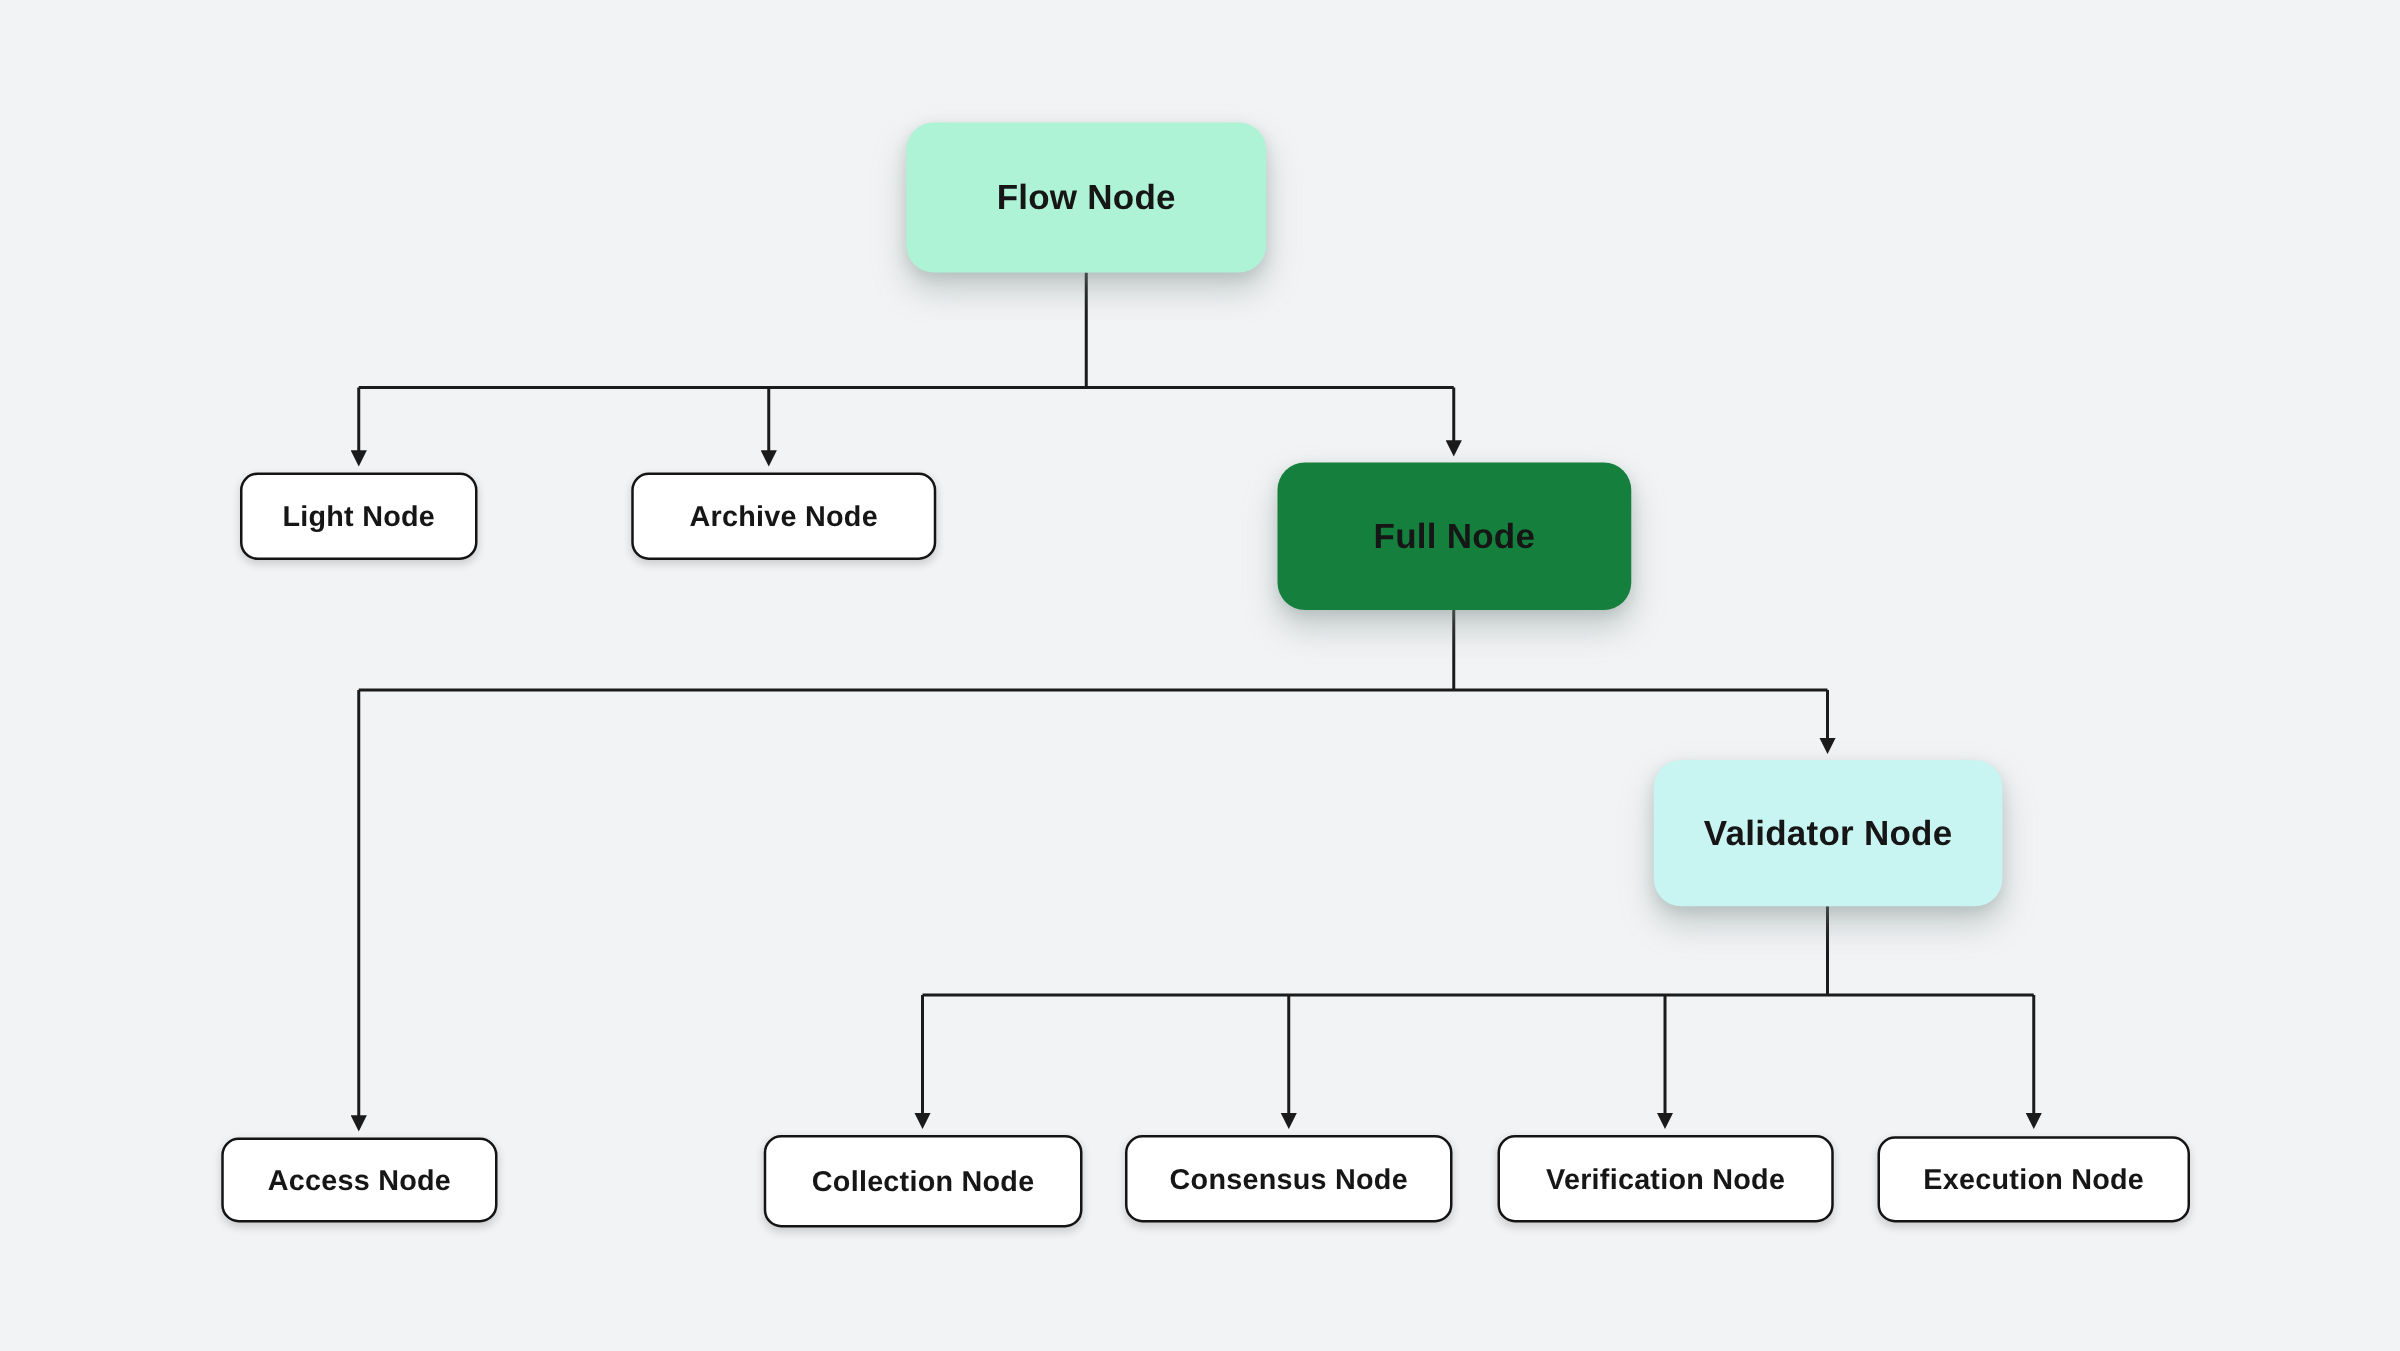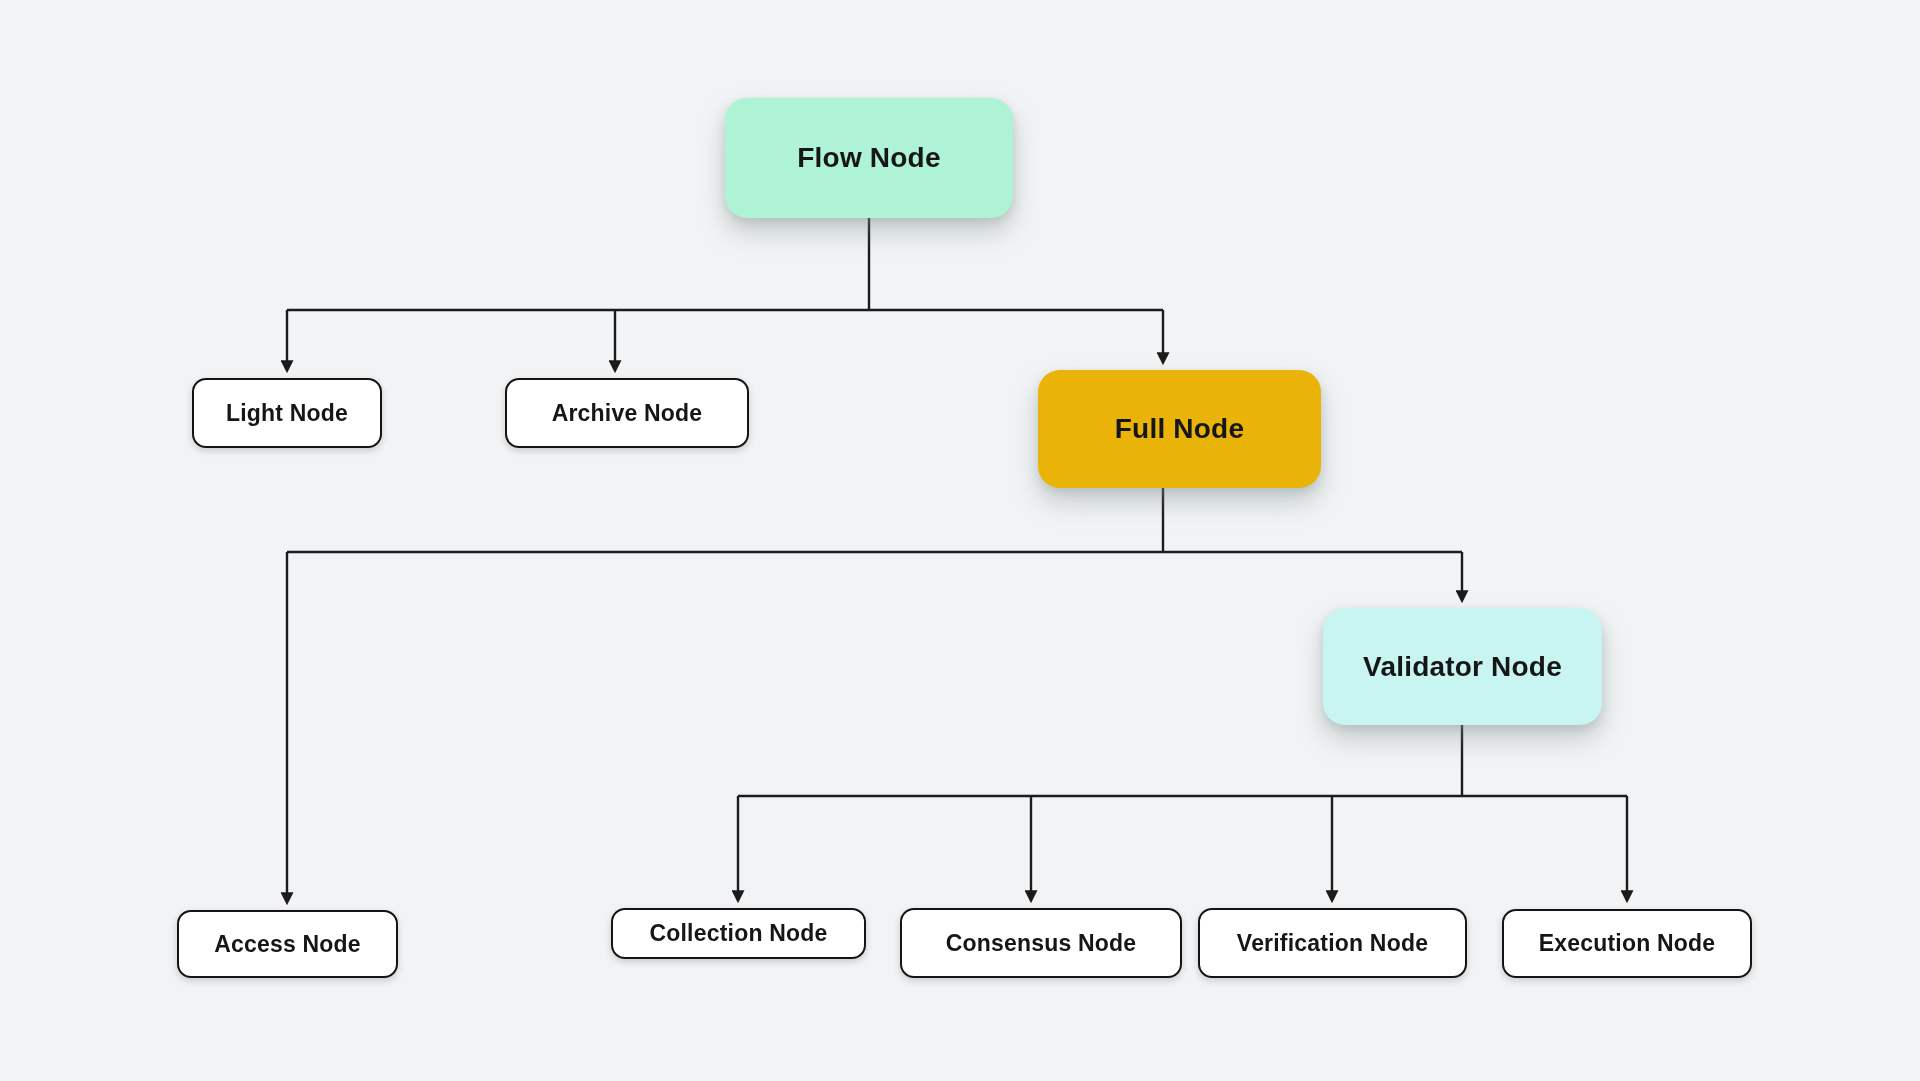"Full Node" div.node { background: #eab308 -> #15803d; margin-left: 16px -> none }
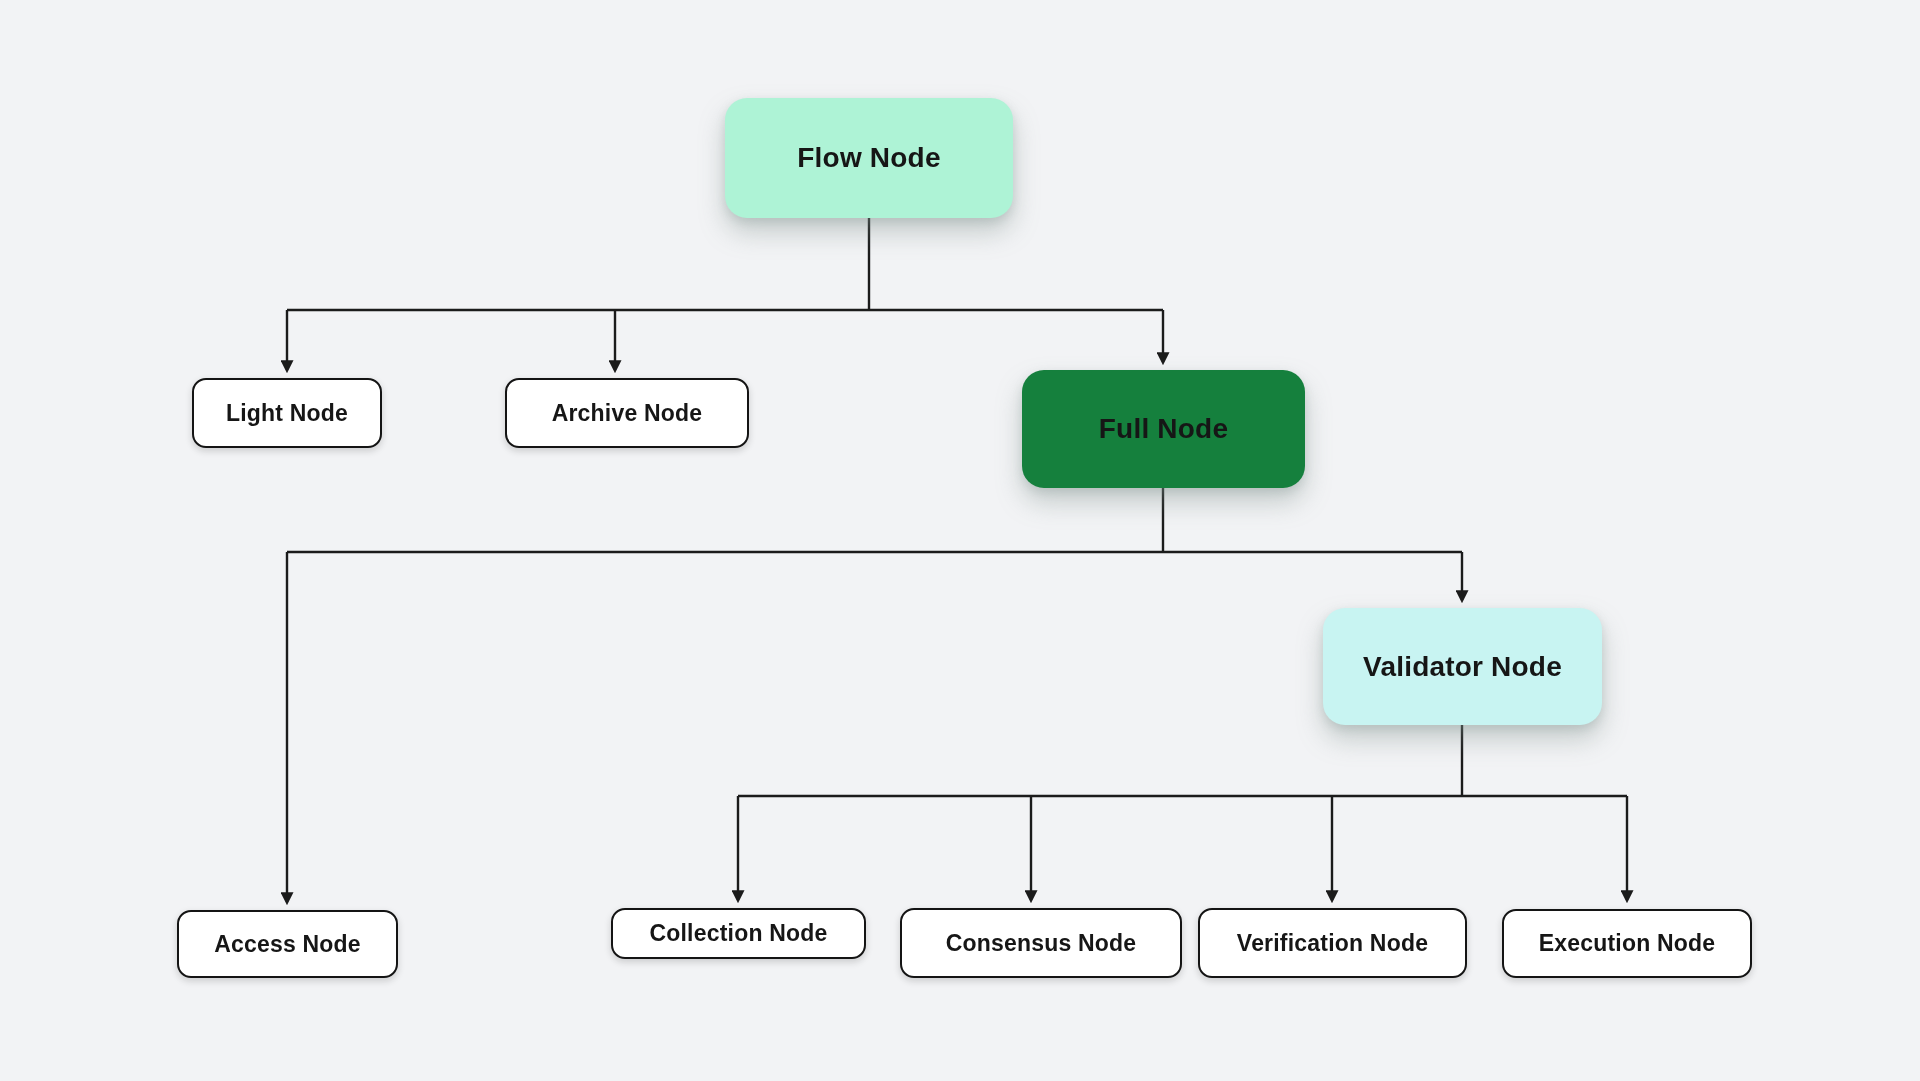"Collection Node" div.node { height: 51px -> 74px }
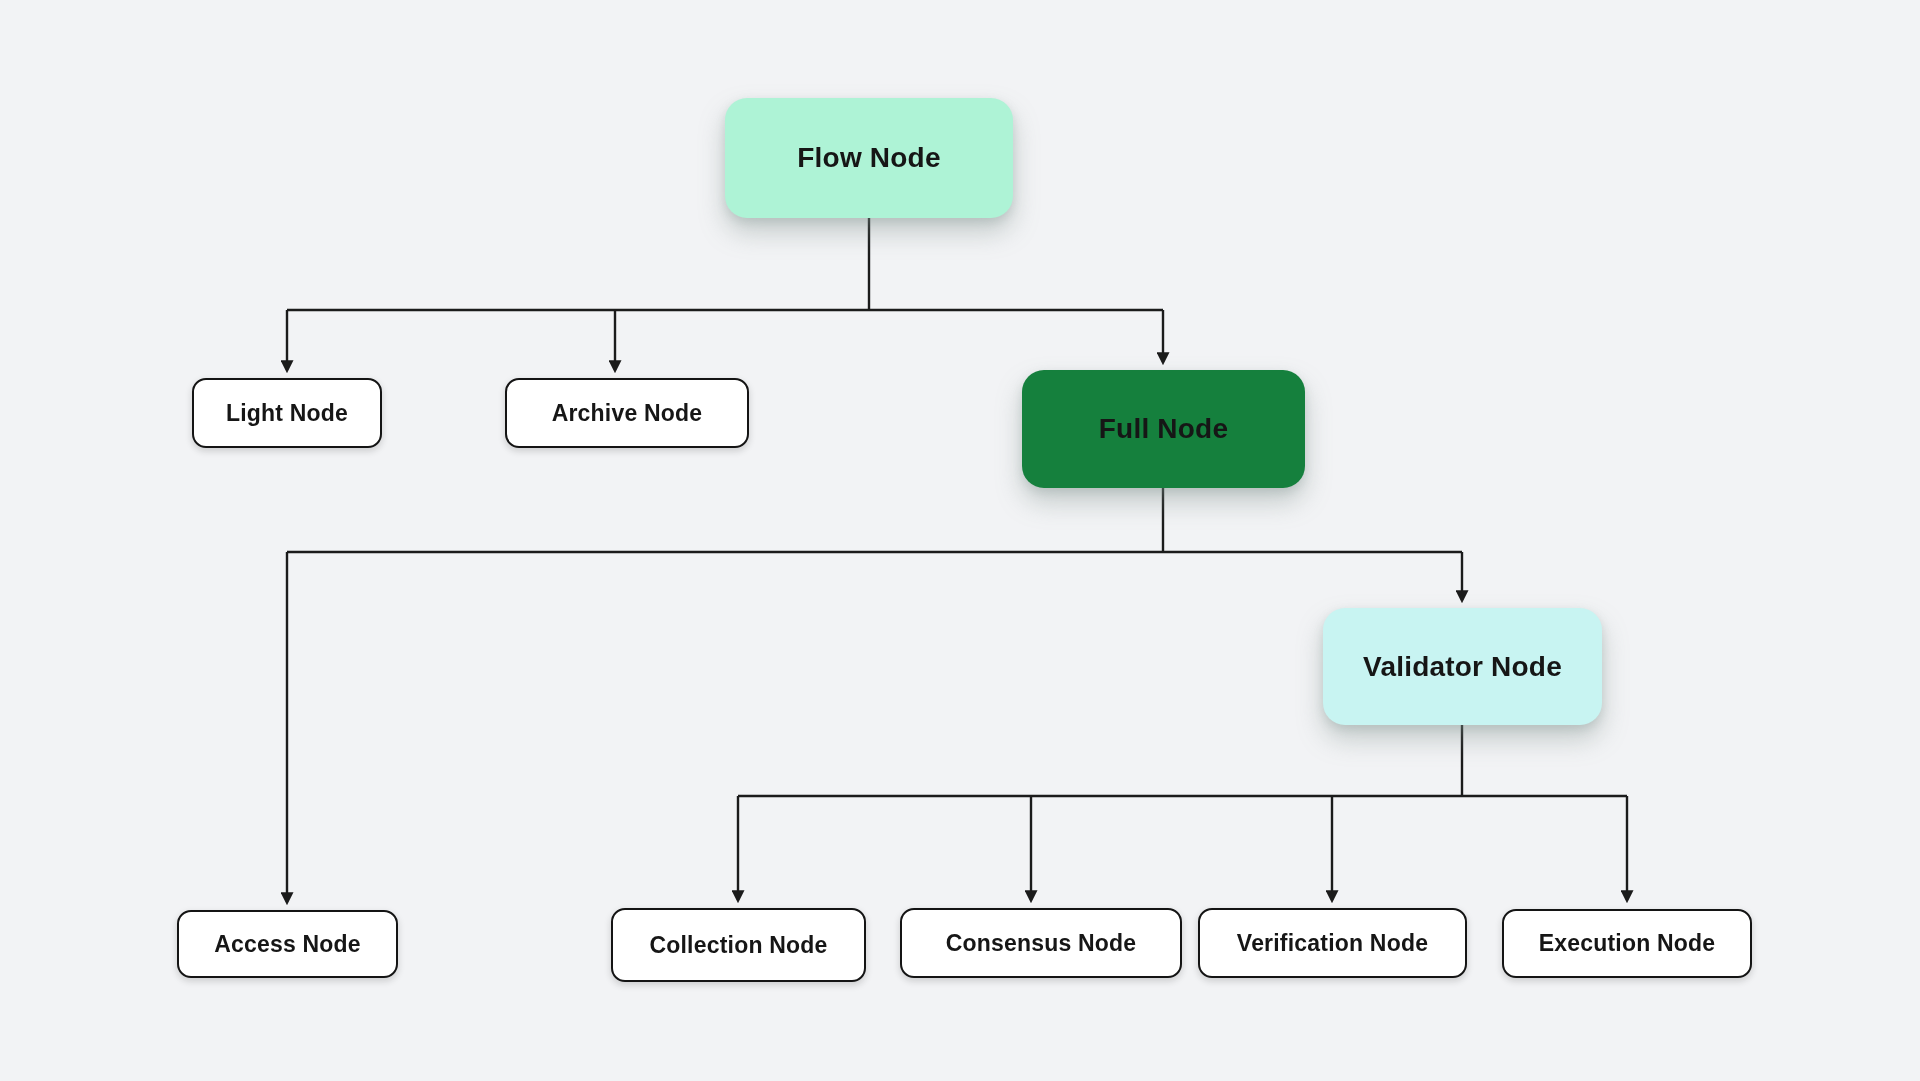"Consensus Node" div.node { width: 282px -> 262px }
